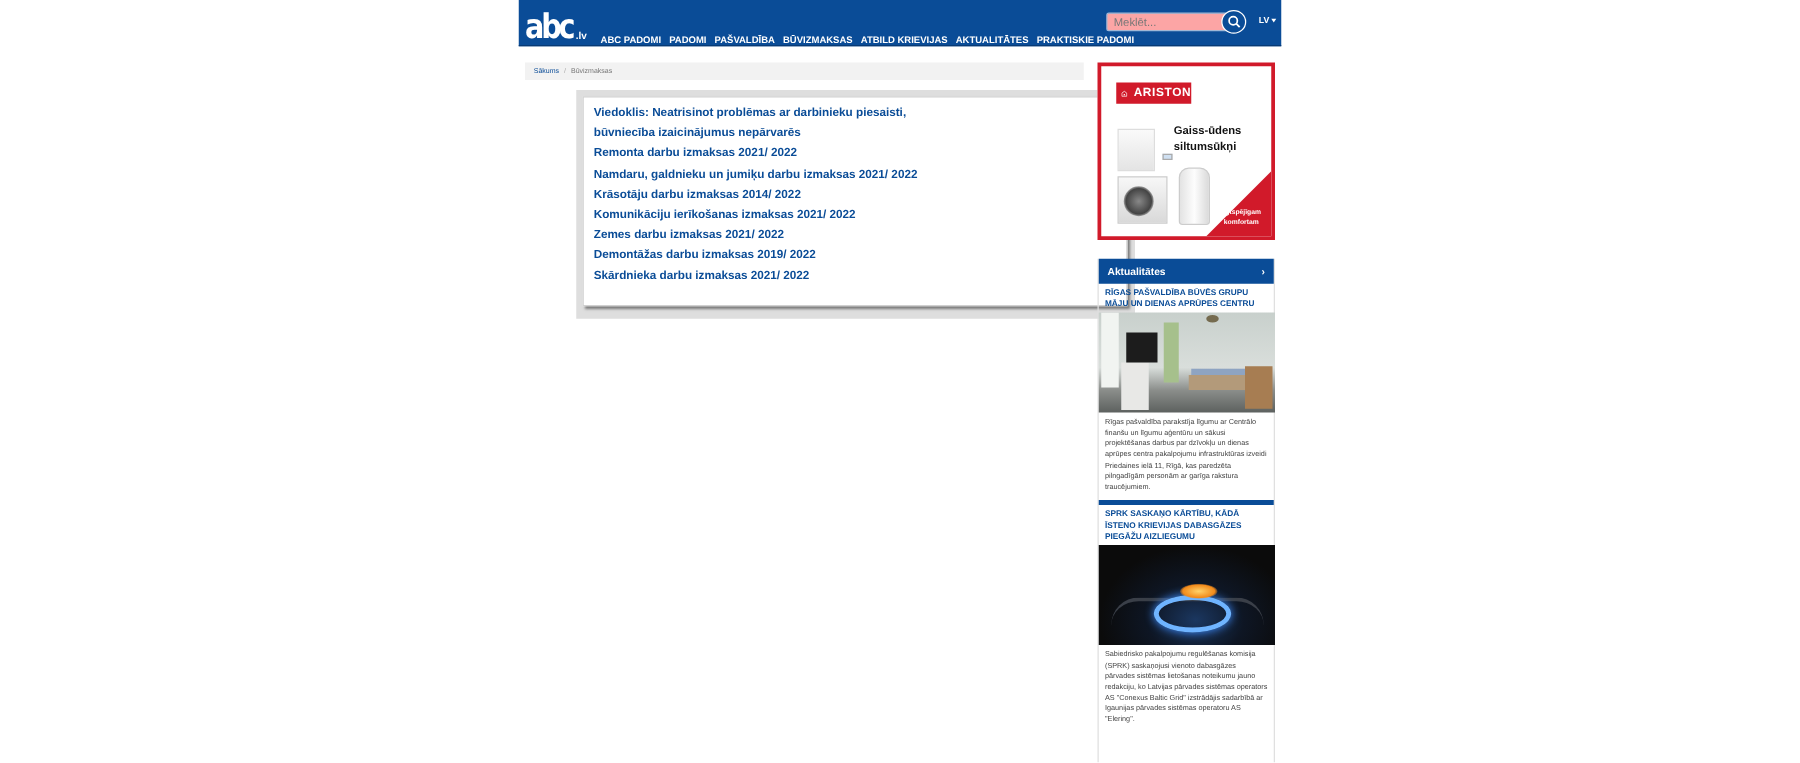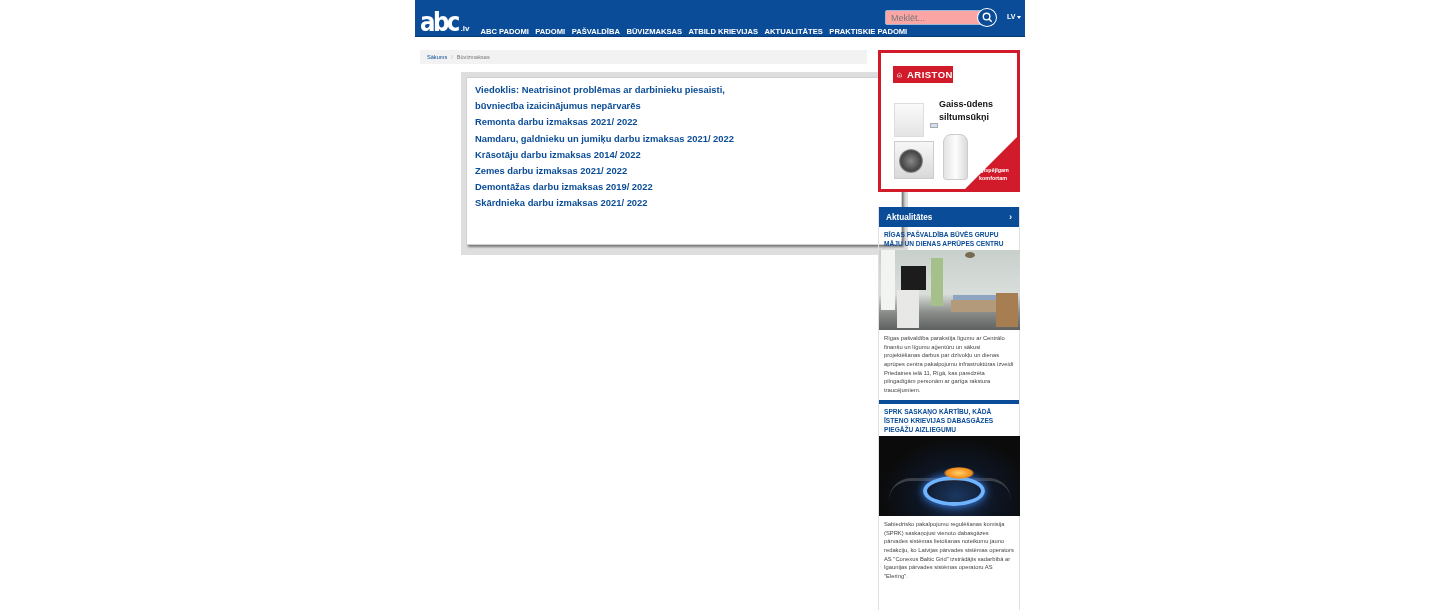"Komunikāciju ierīkošanas izmaksas 2021/" a { html: none -> <a>Komunikāciju ierīkošanas izmaksas 2021/ 2022</a> }
